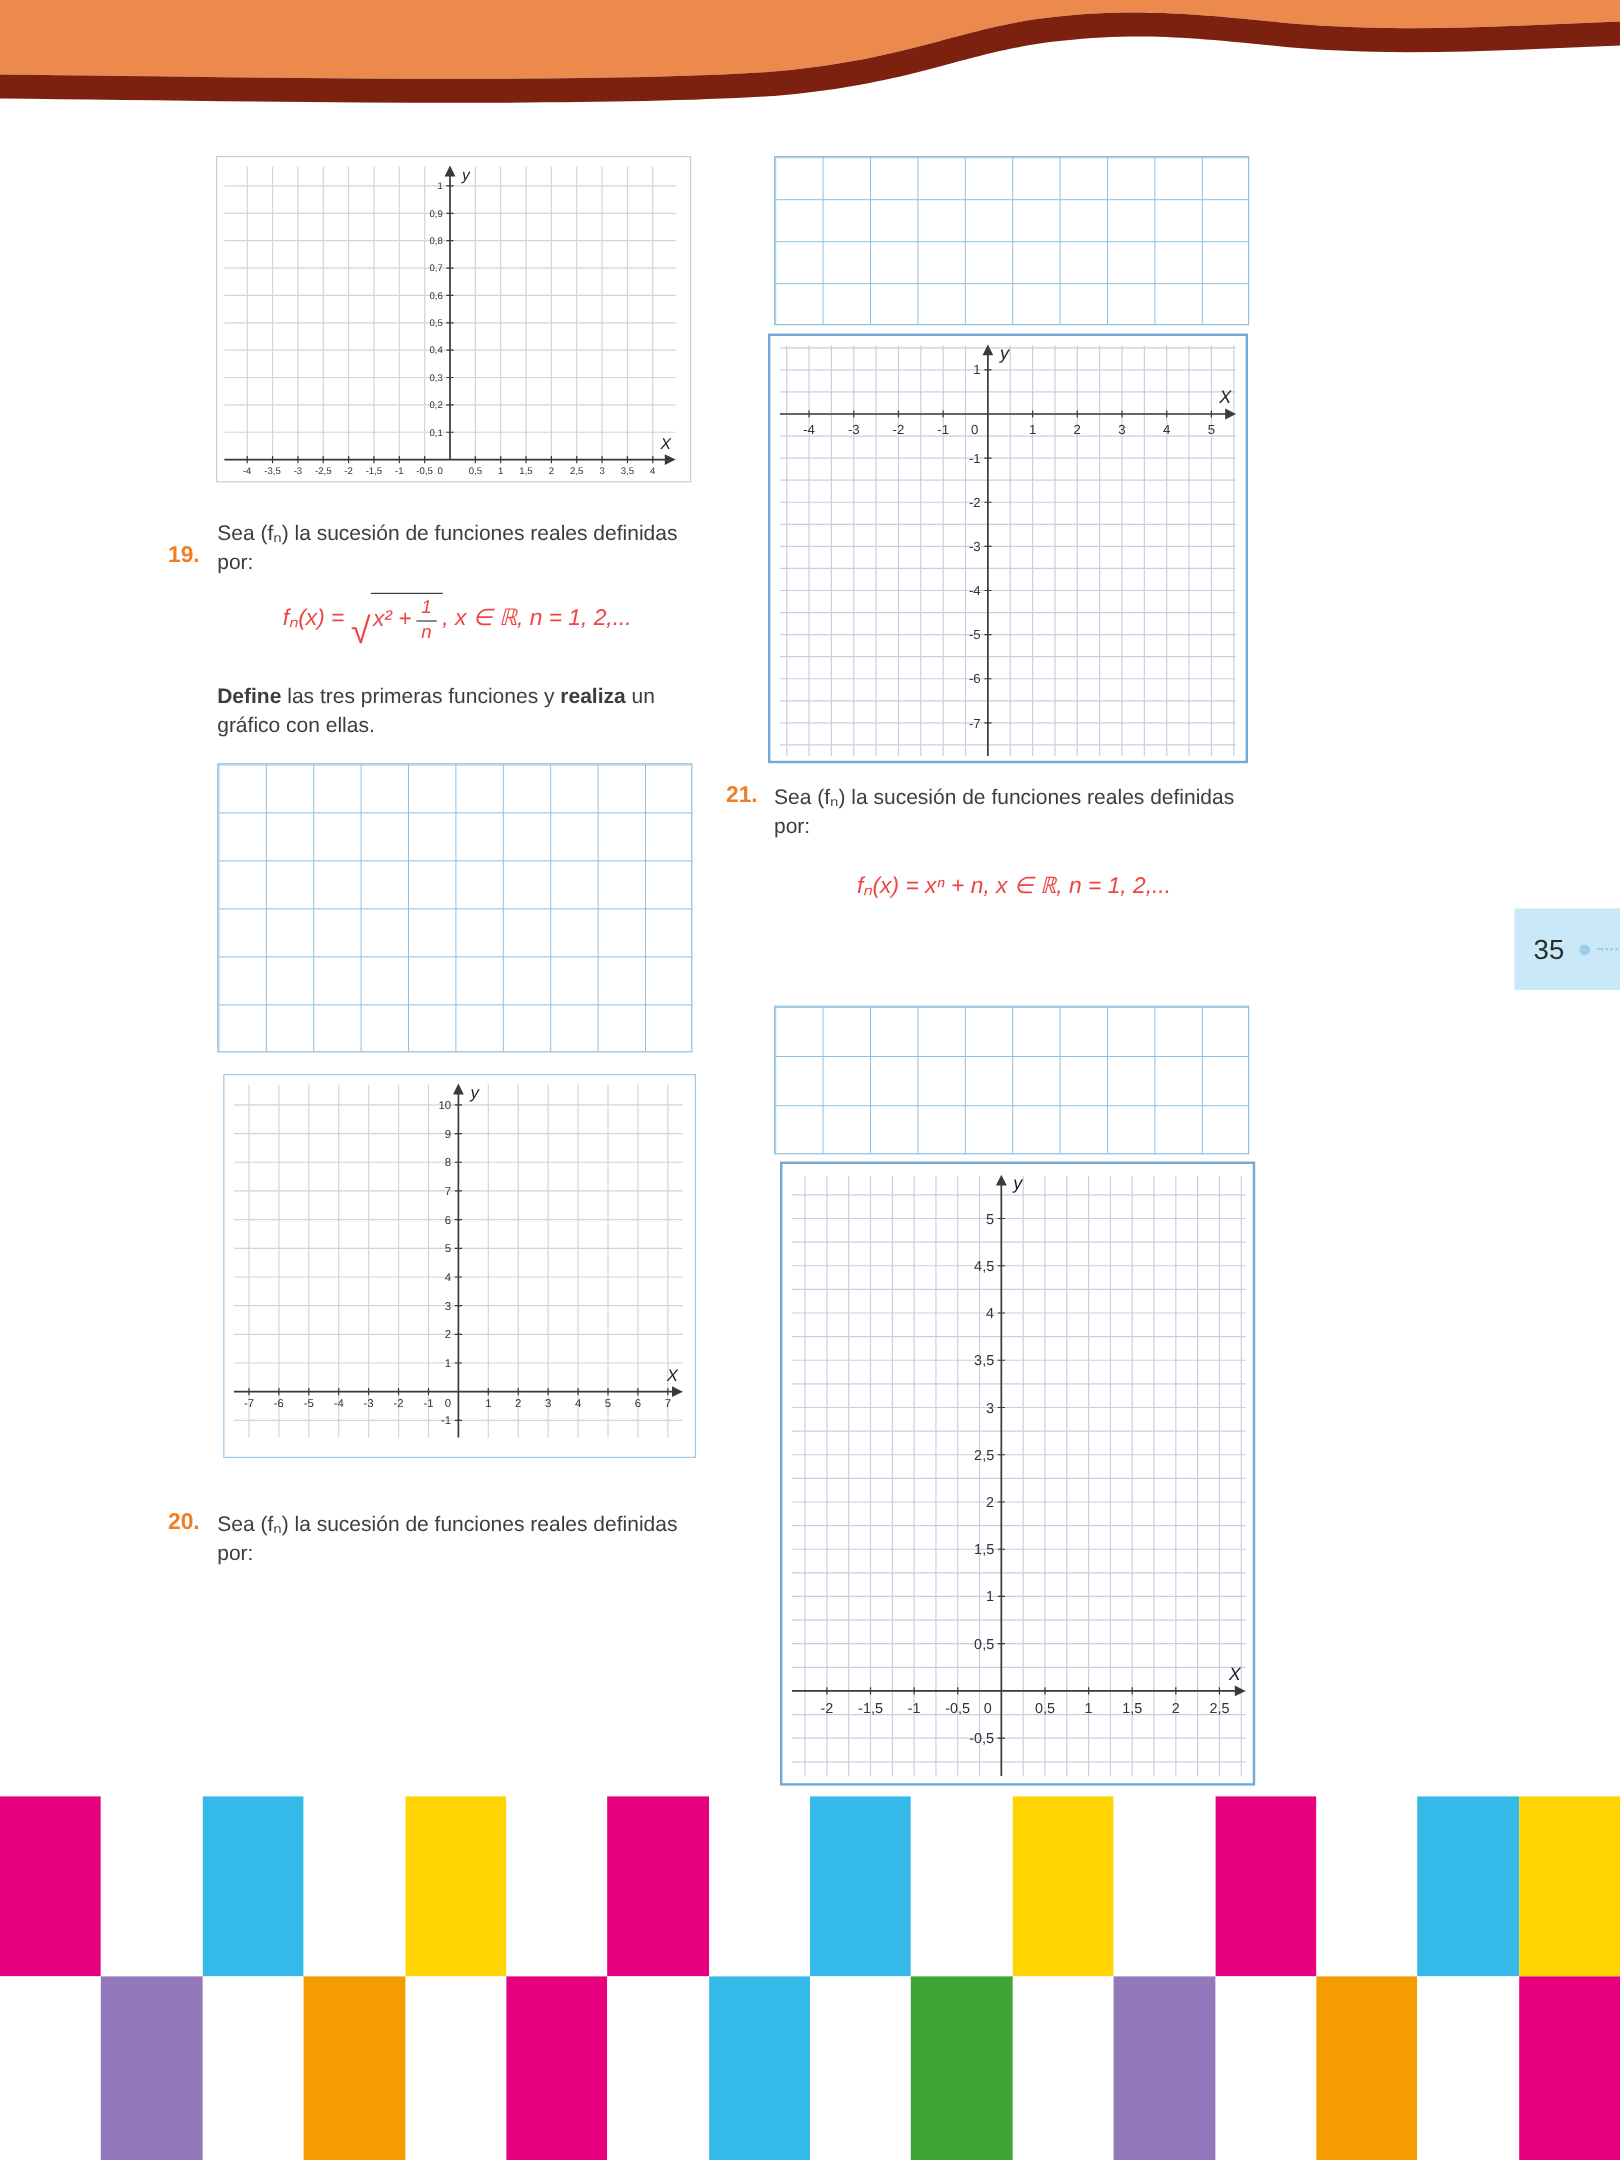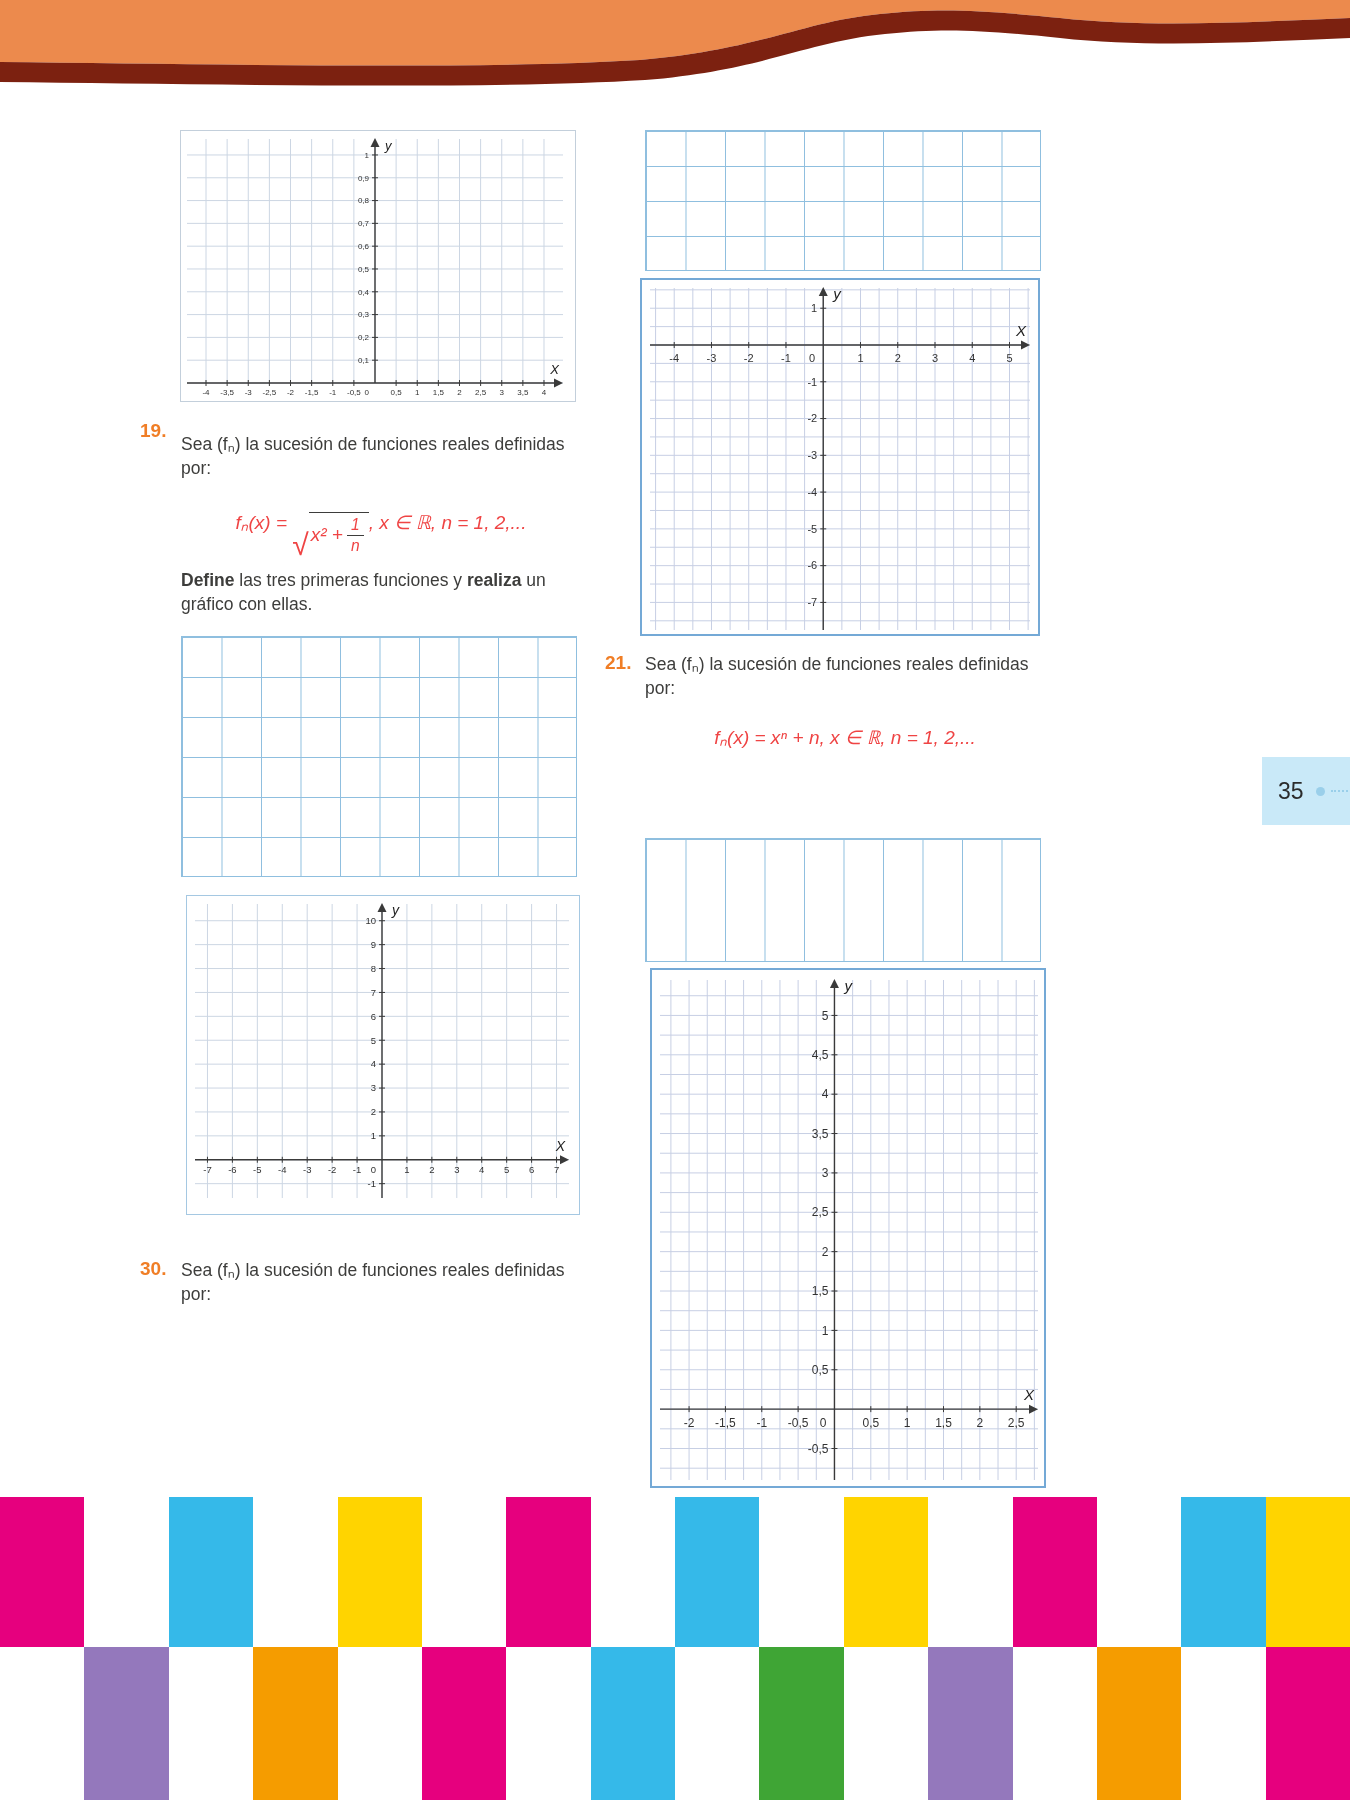"19." div.ex-number { top: 420px -> 452px }
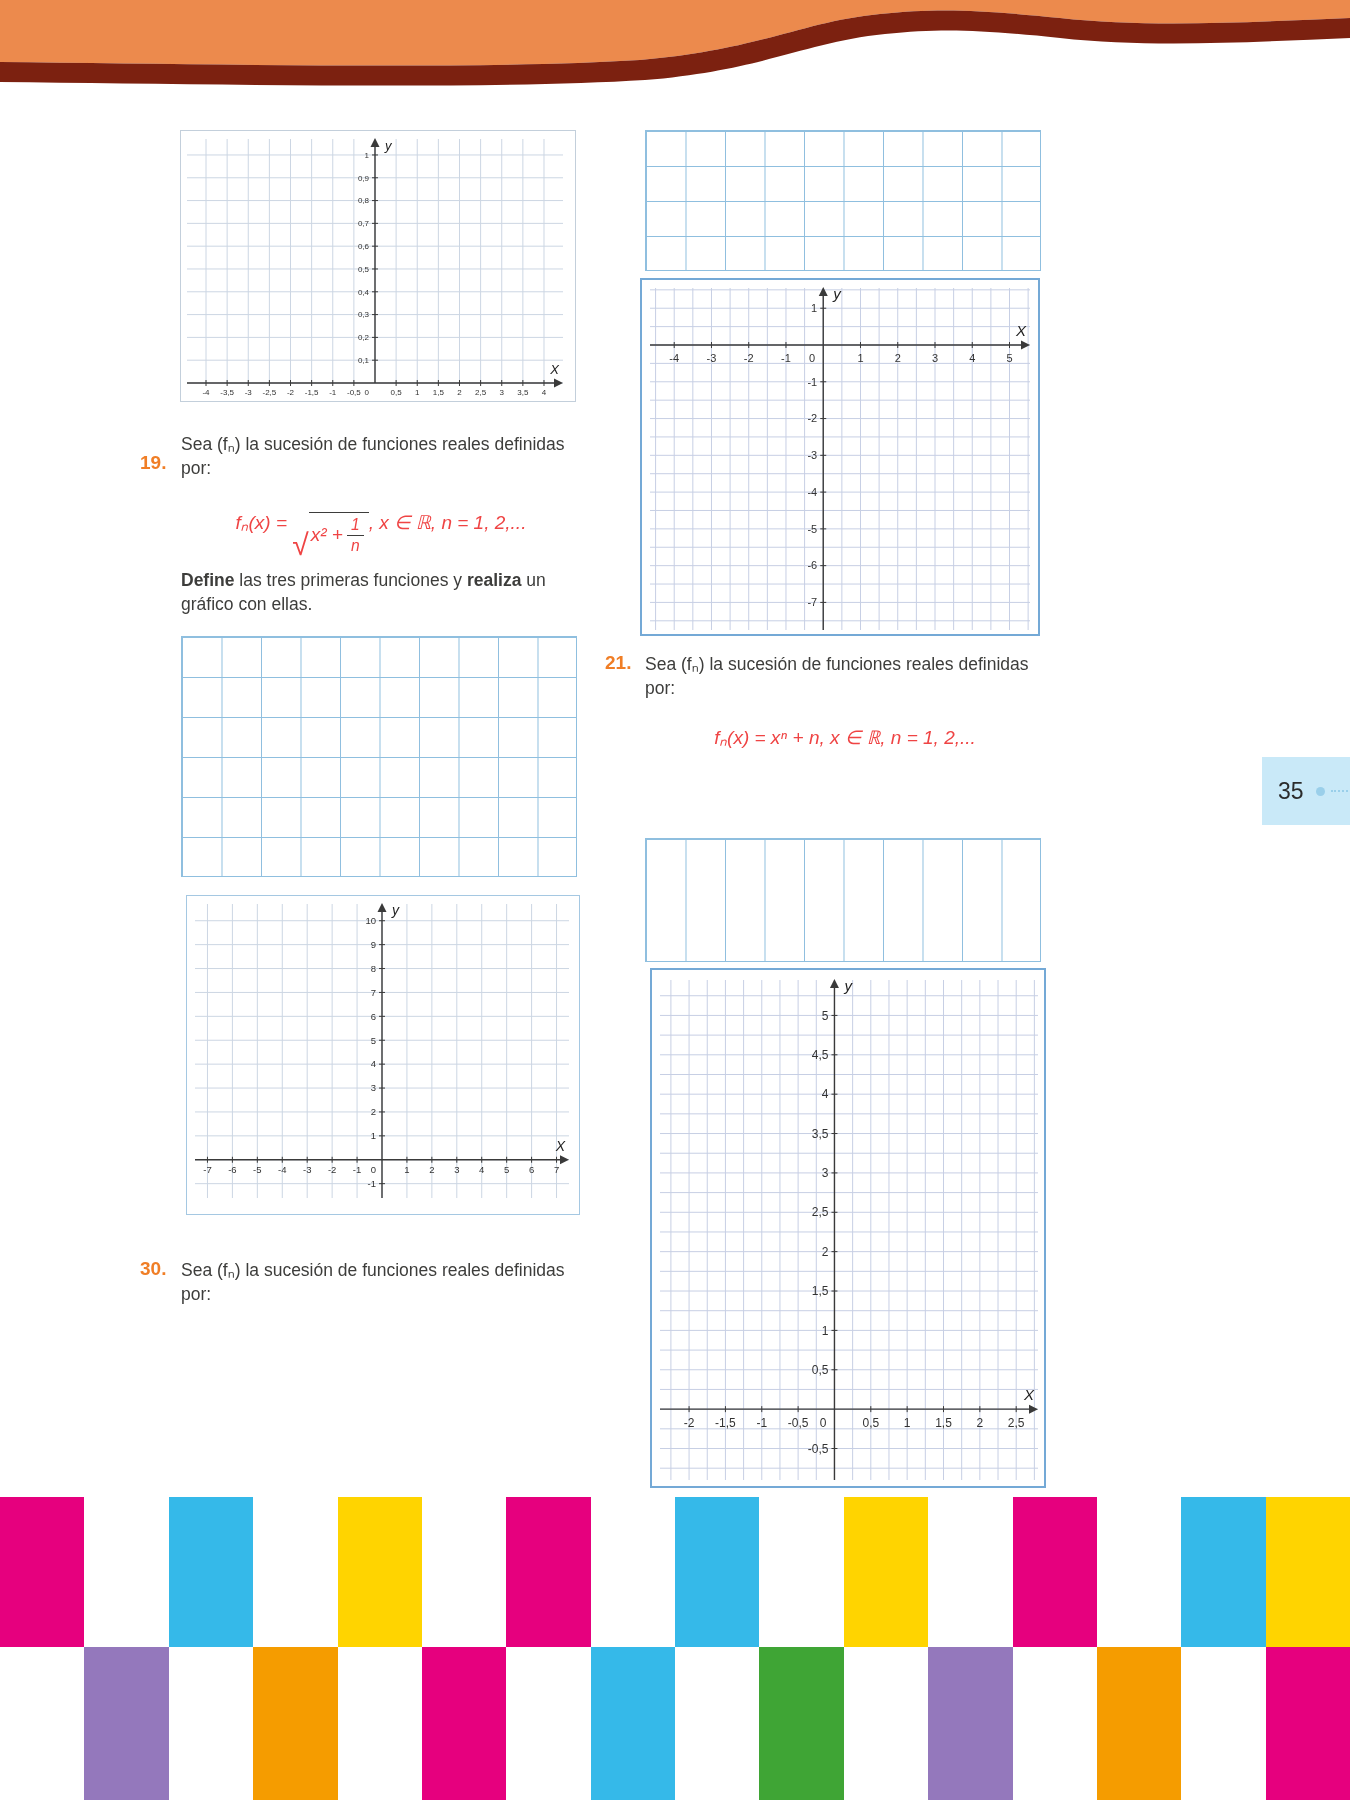"x² +" .radicand { margin-top: 18px -> none }
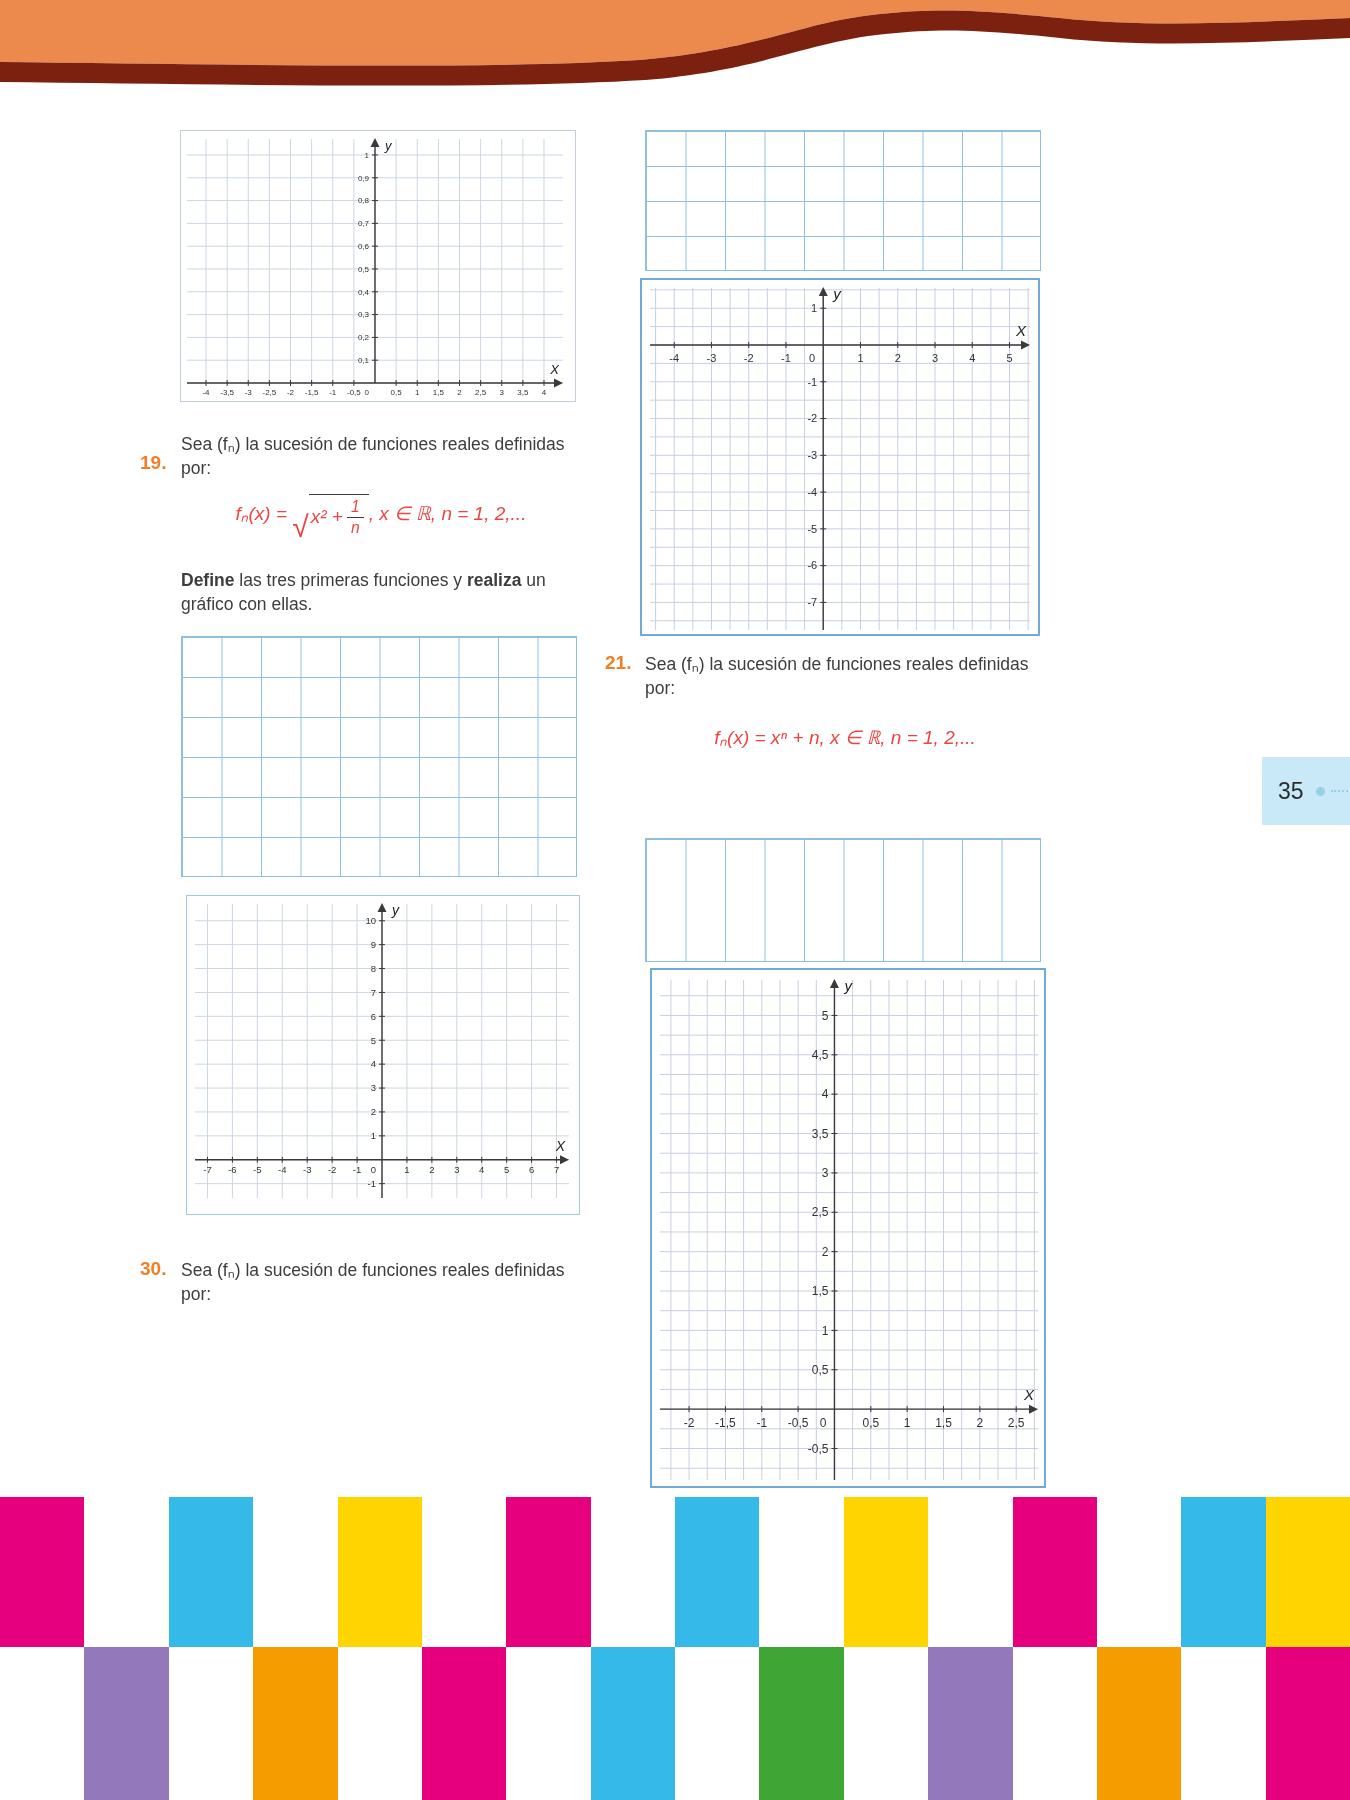"30." div.ex-number { text: 30 -> 20 }
